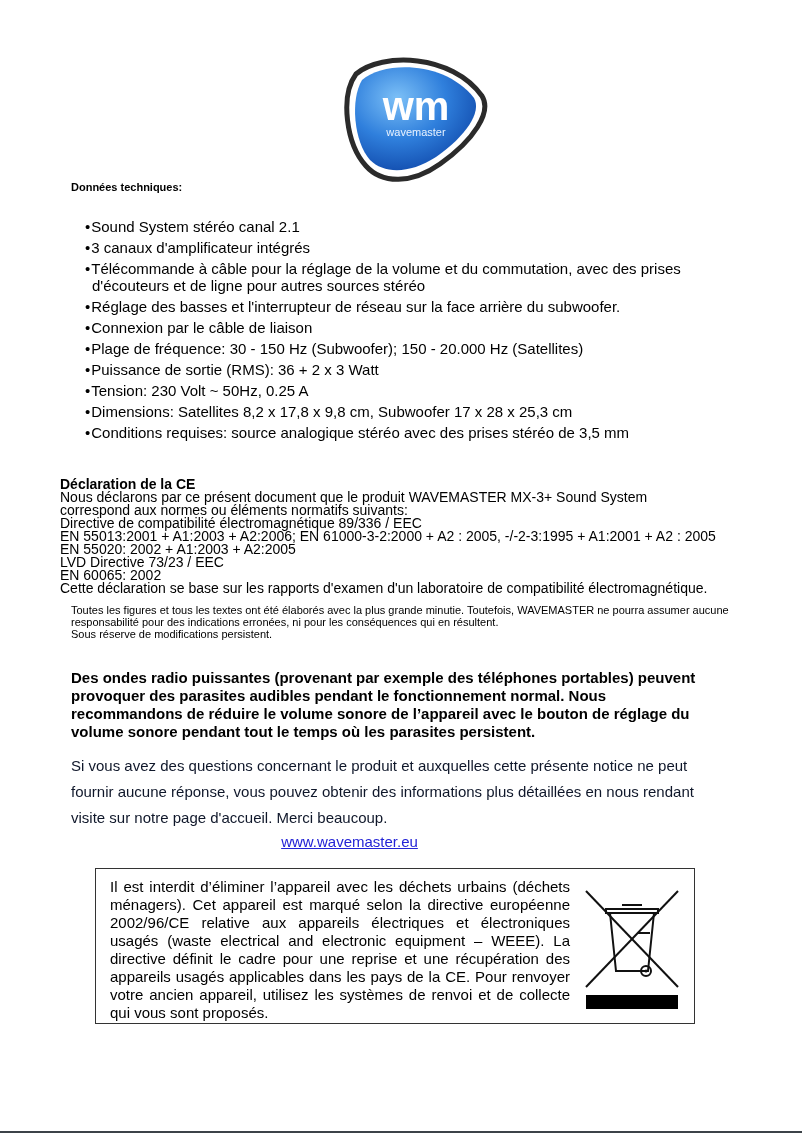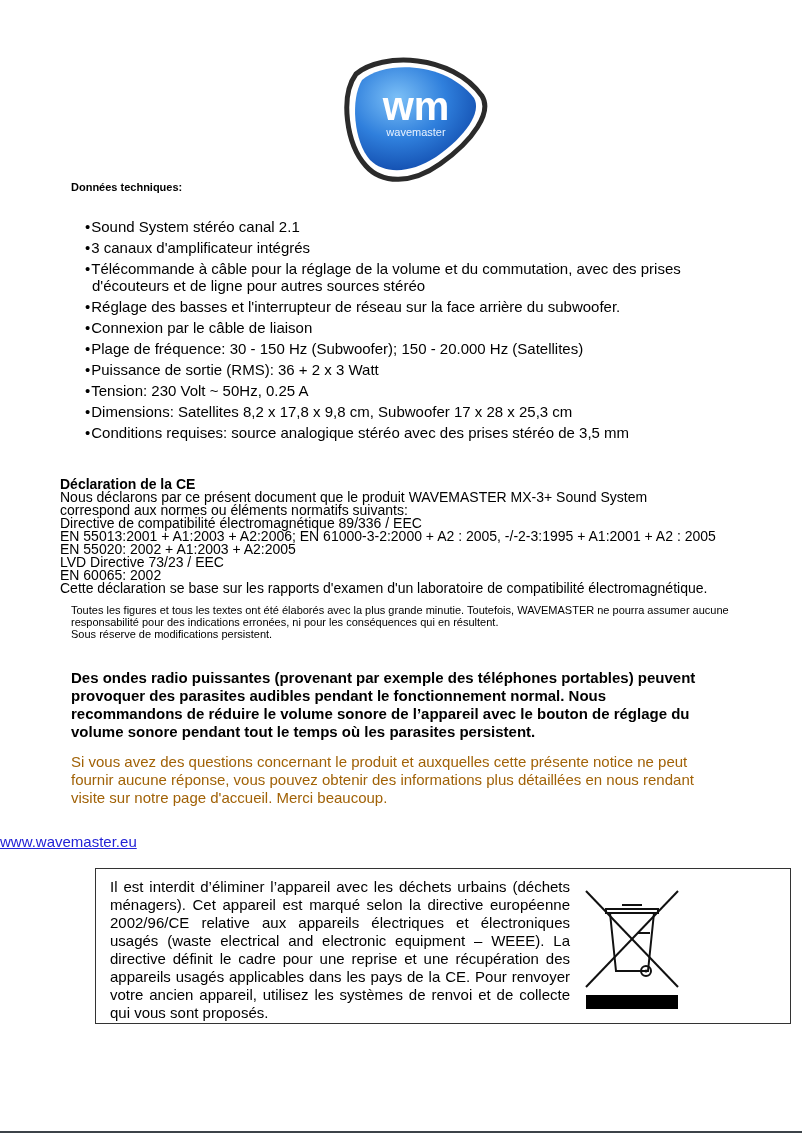"Si vous avez des questions" .contact { color: #a16207 -> #0f172a; line-height: 18px -> 26px }
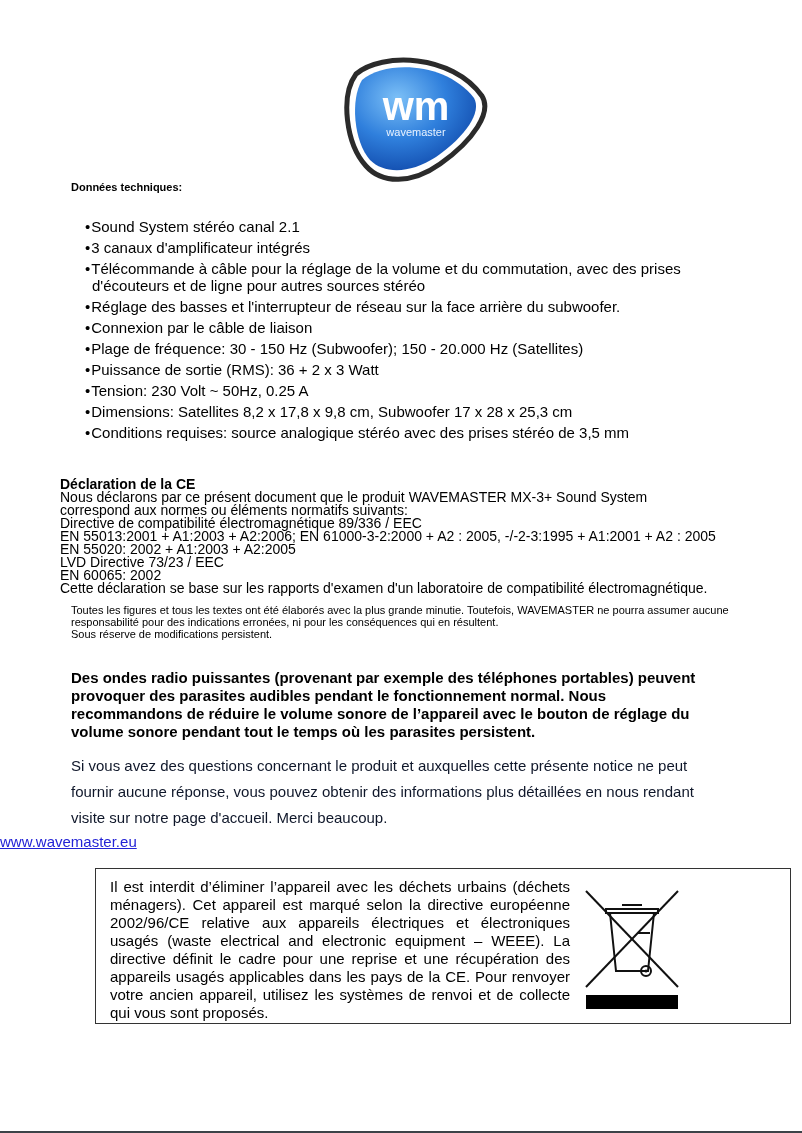"www.wavemaster.eu" .link { text-align: left -> center }
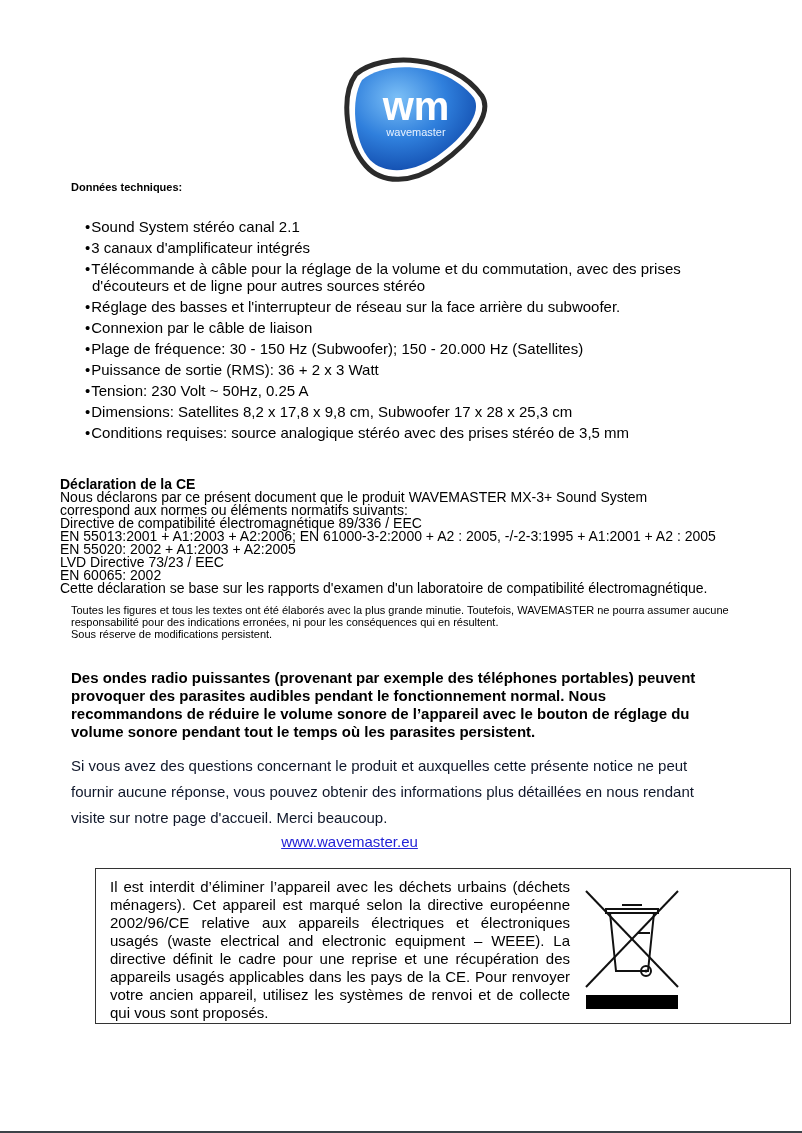"Il est interdit d’éliminer l’appareil" .weee-box { width: 696px -> 600px }
